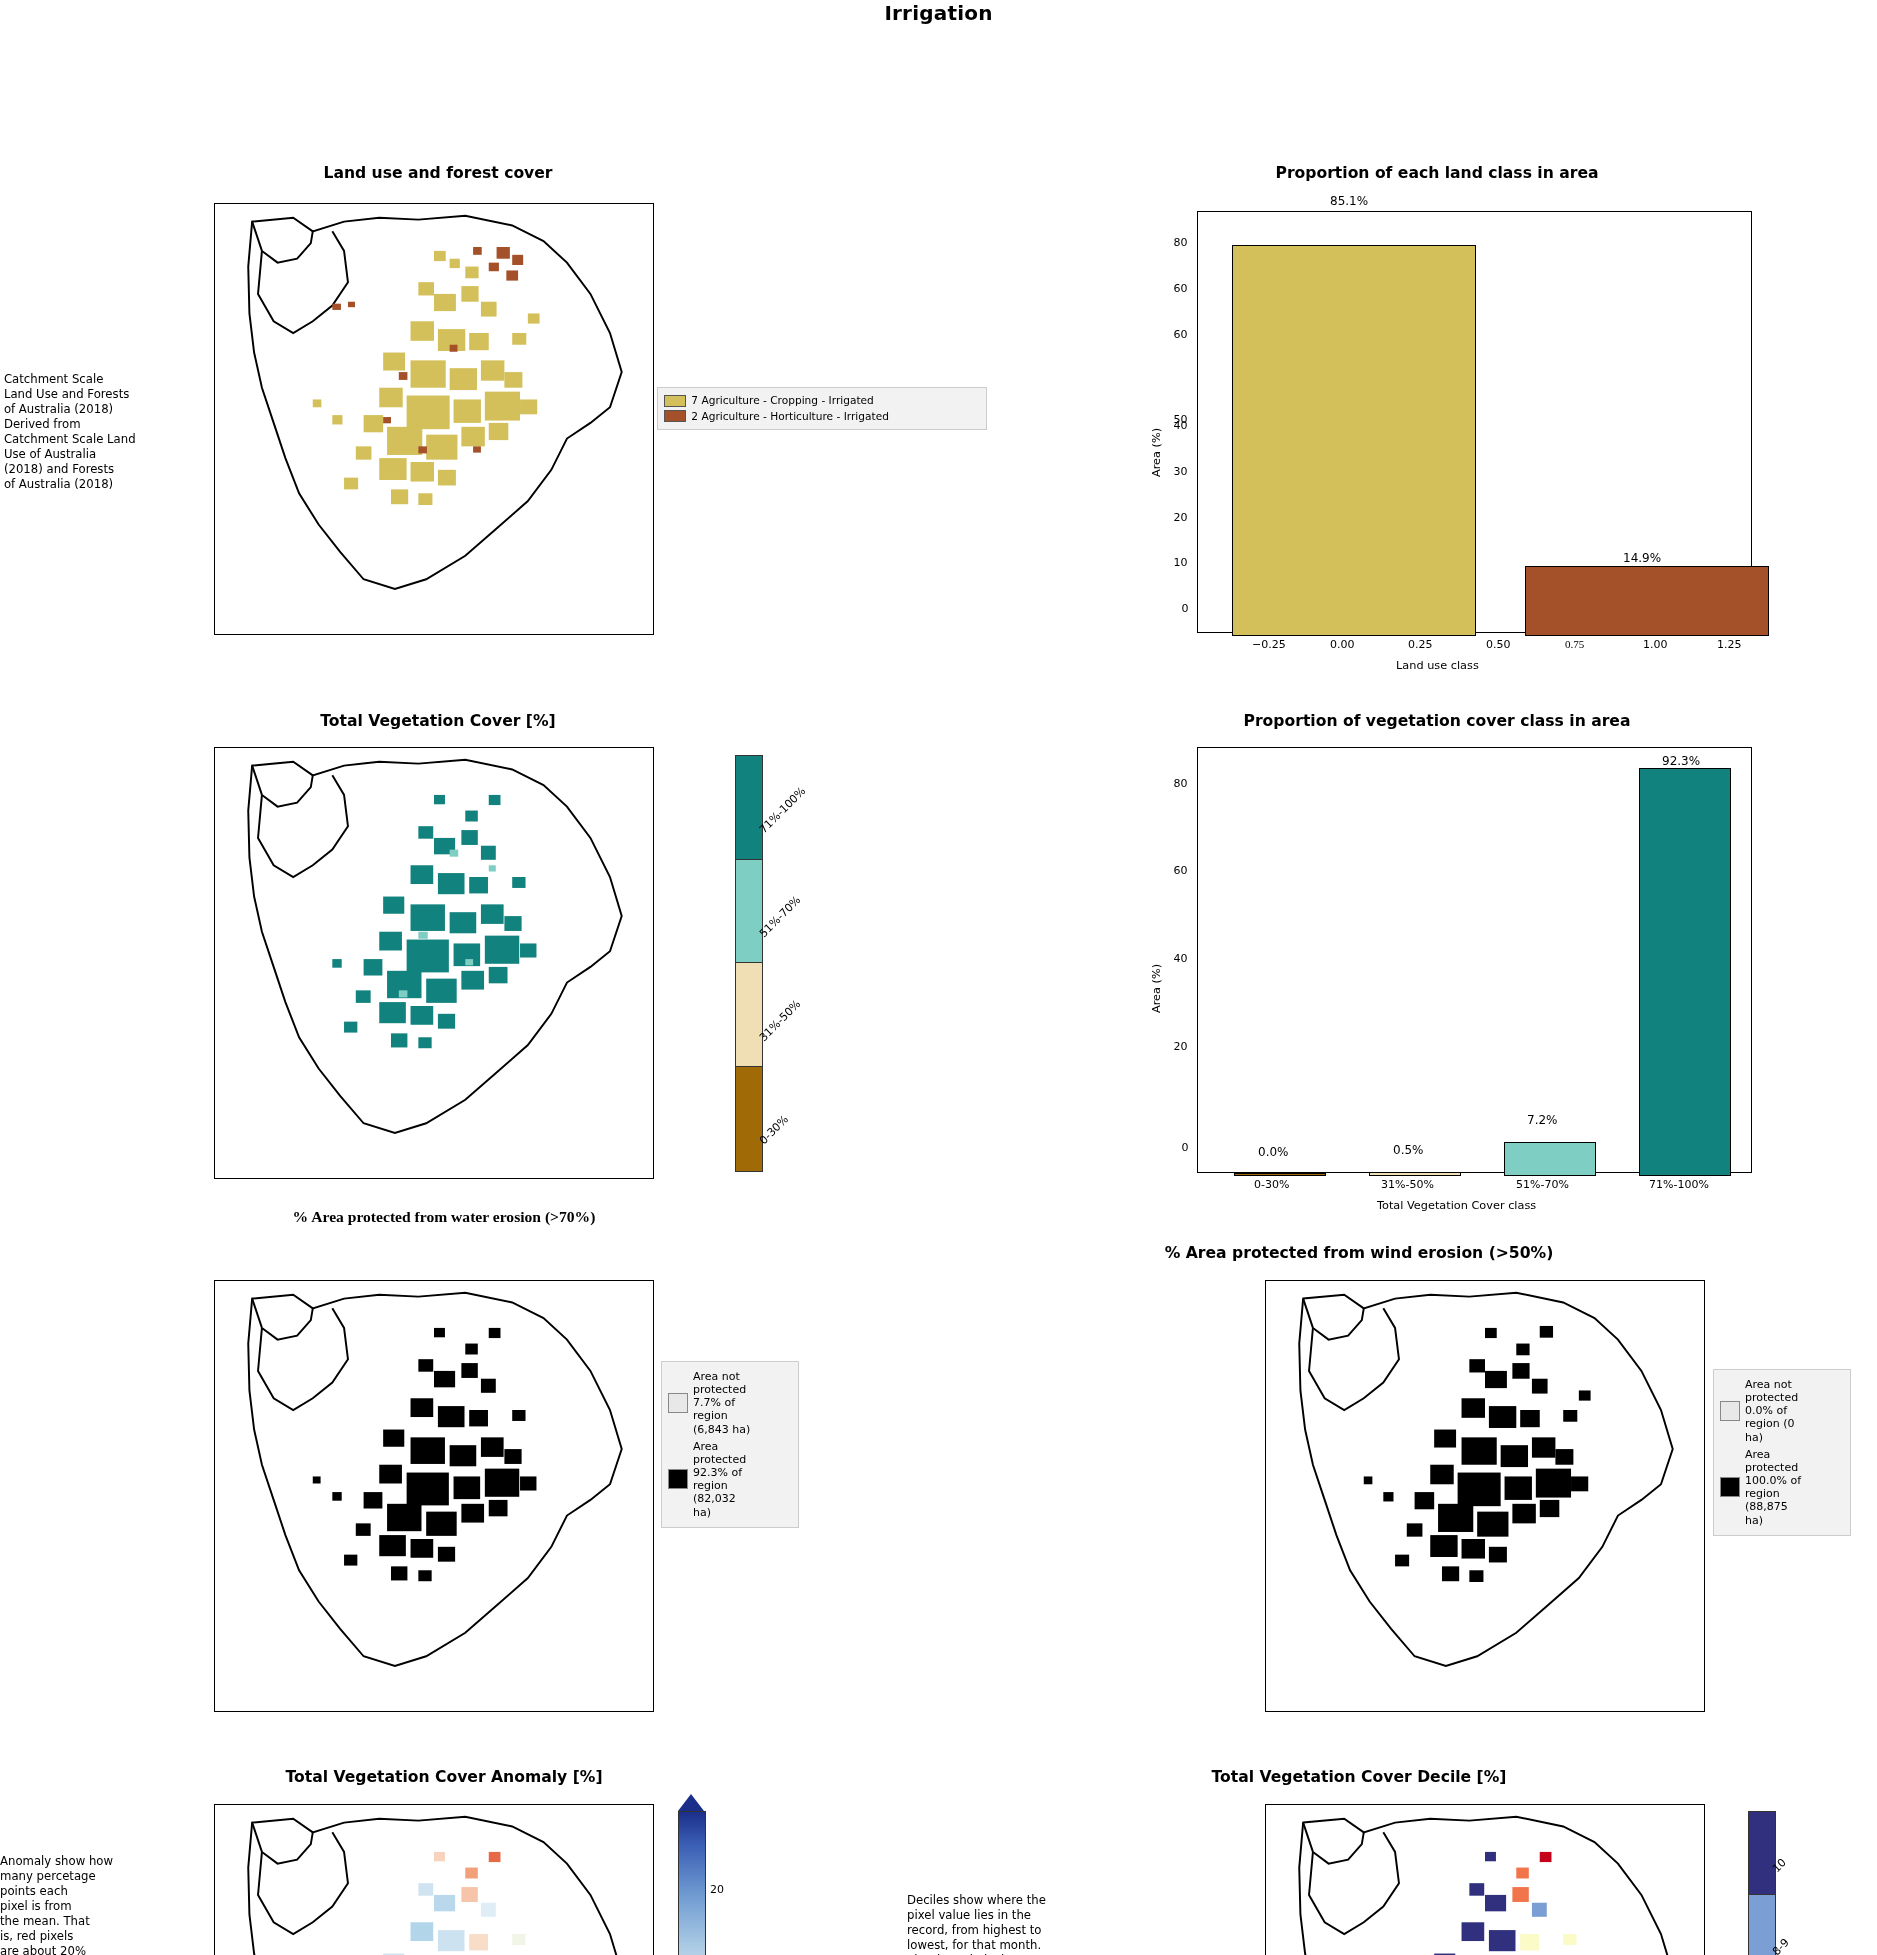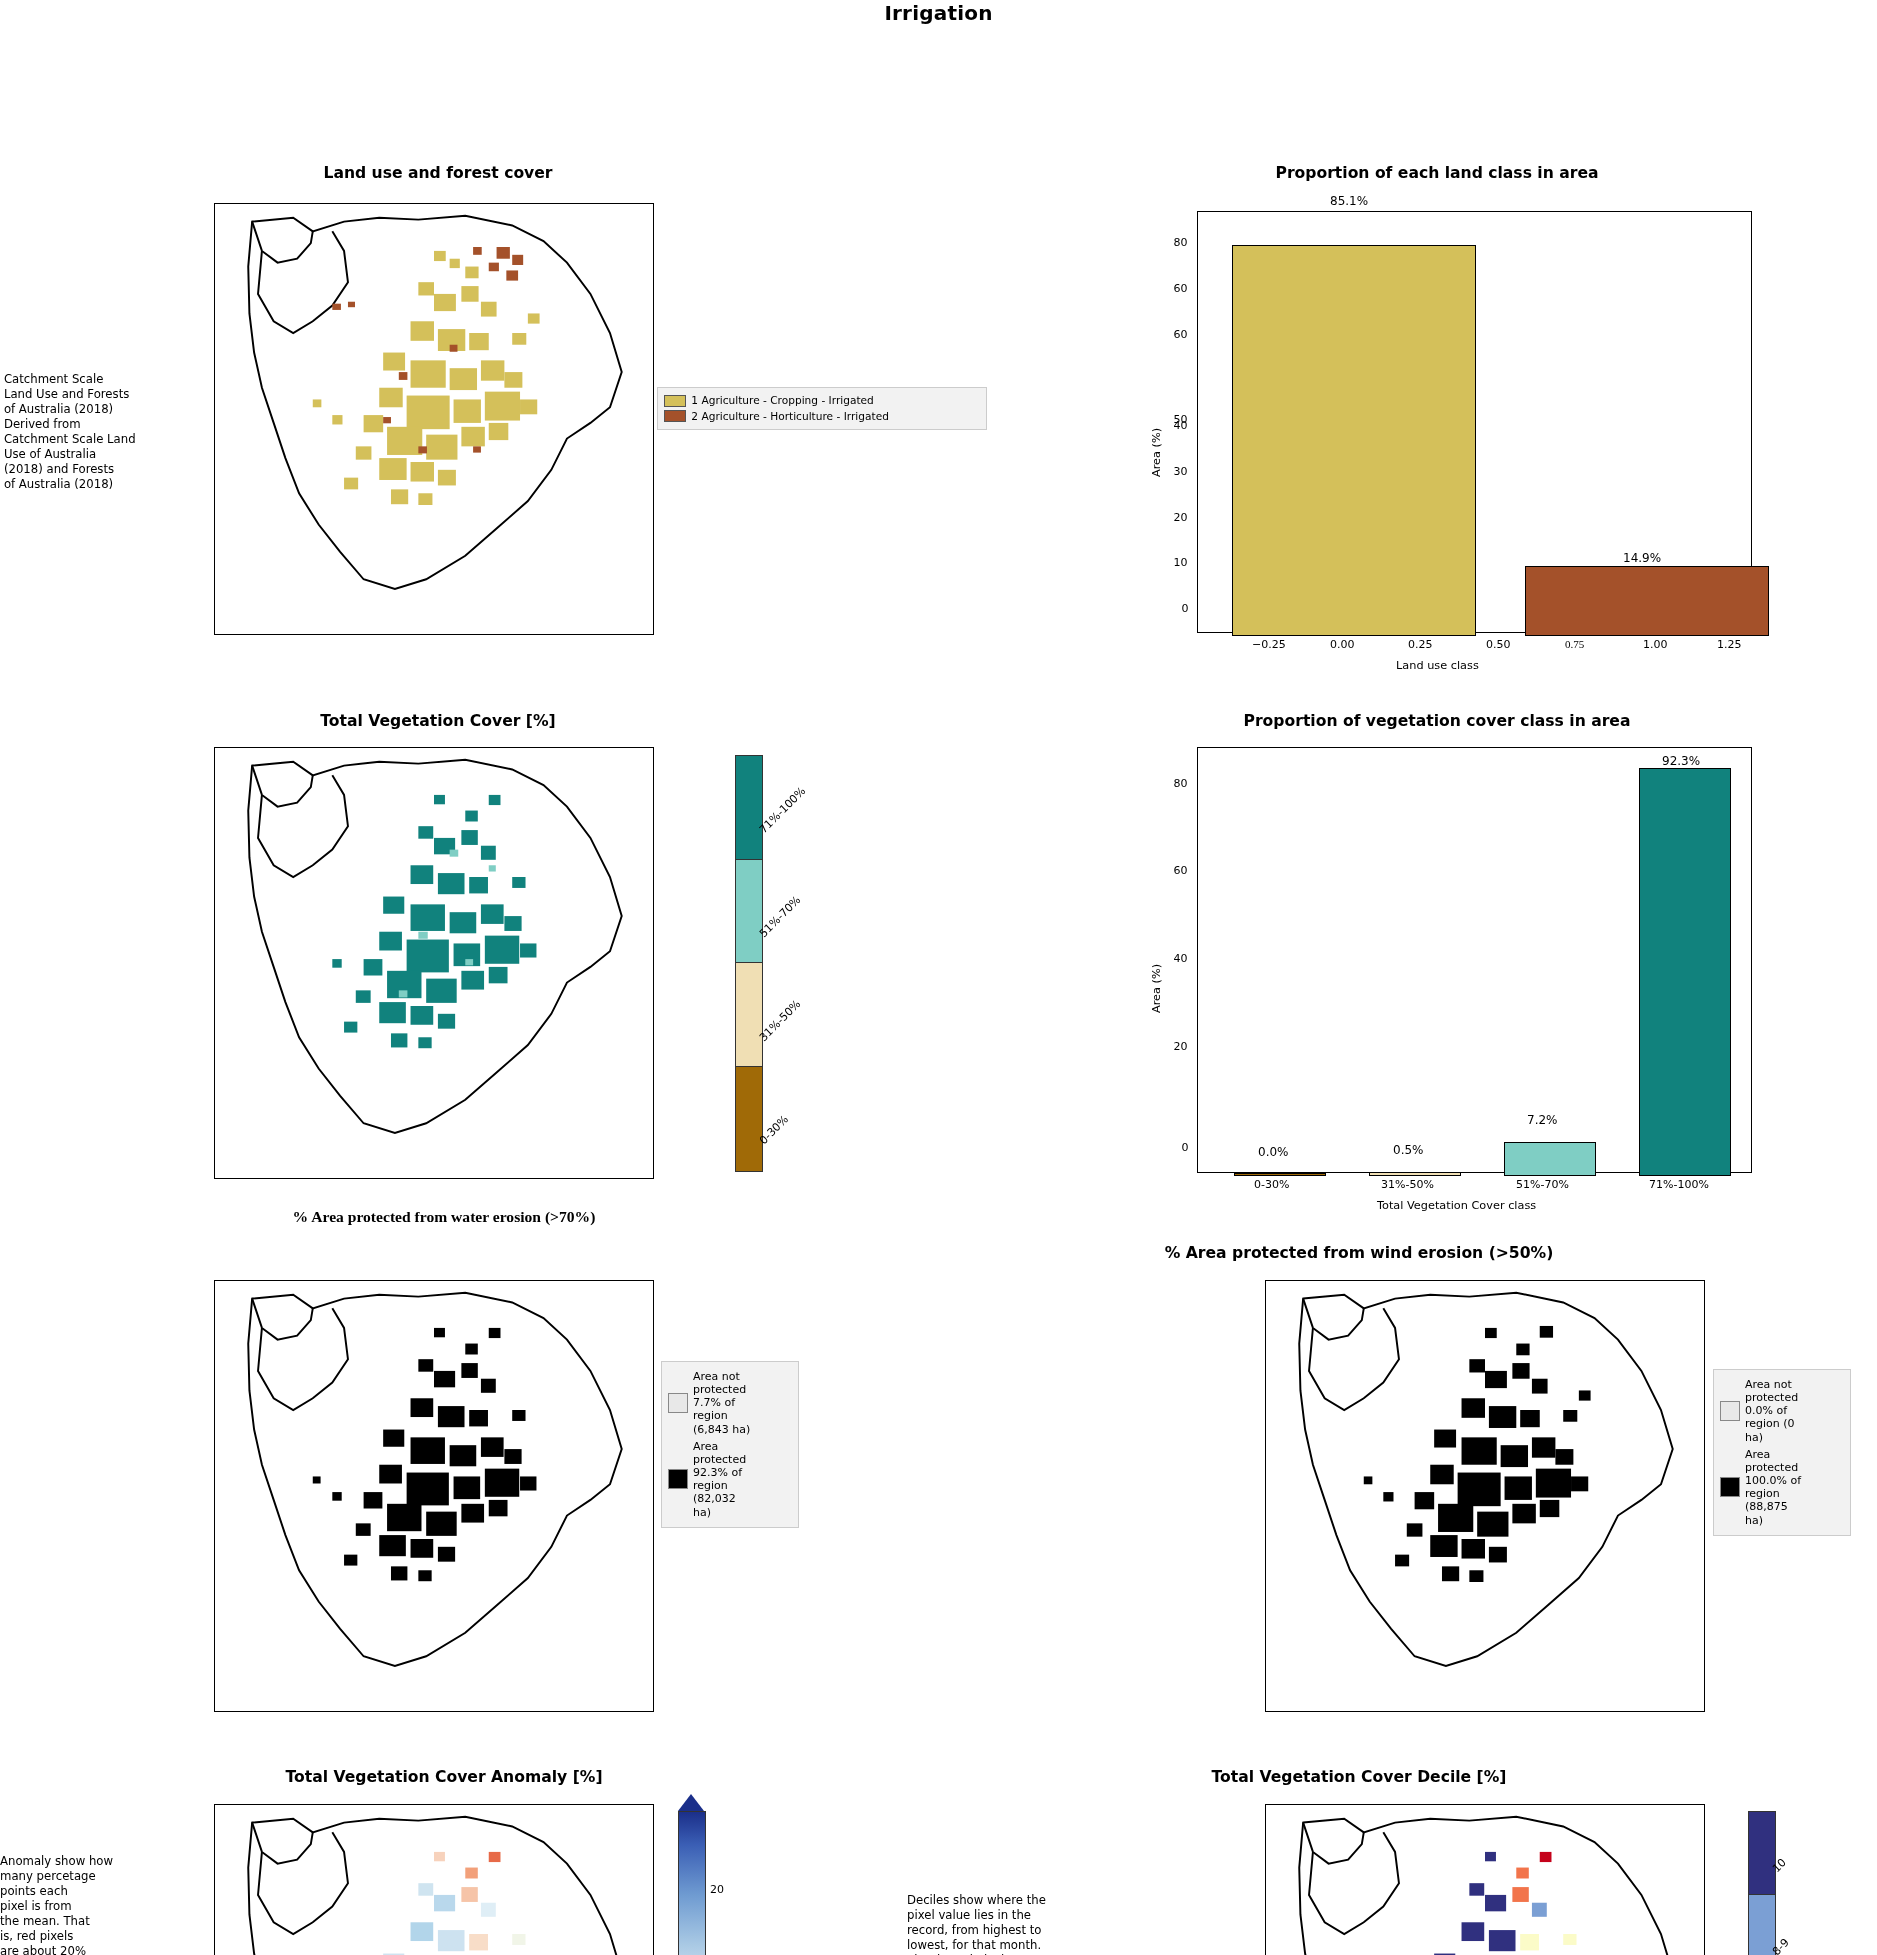"1 Agriculture - Cropping -" span { text: 1 -> 7 }
